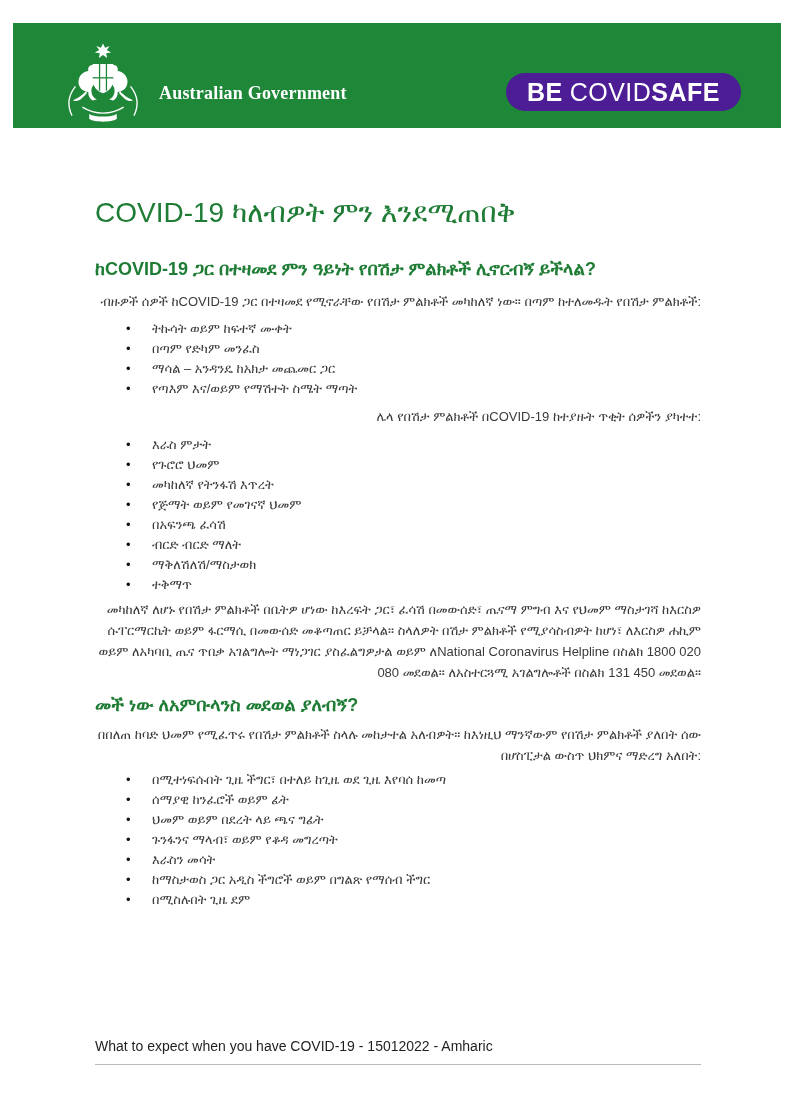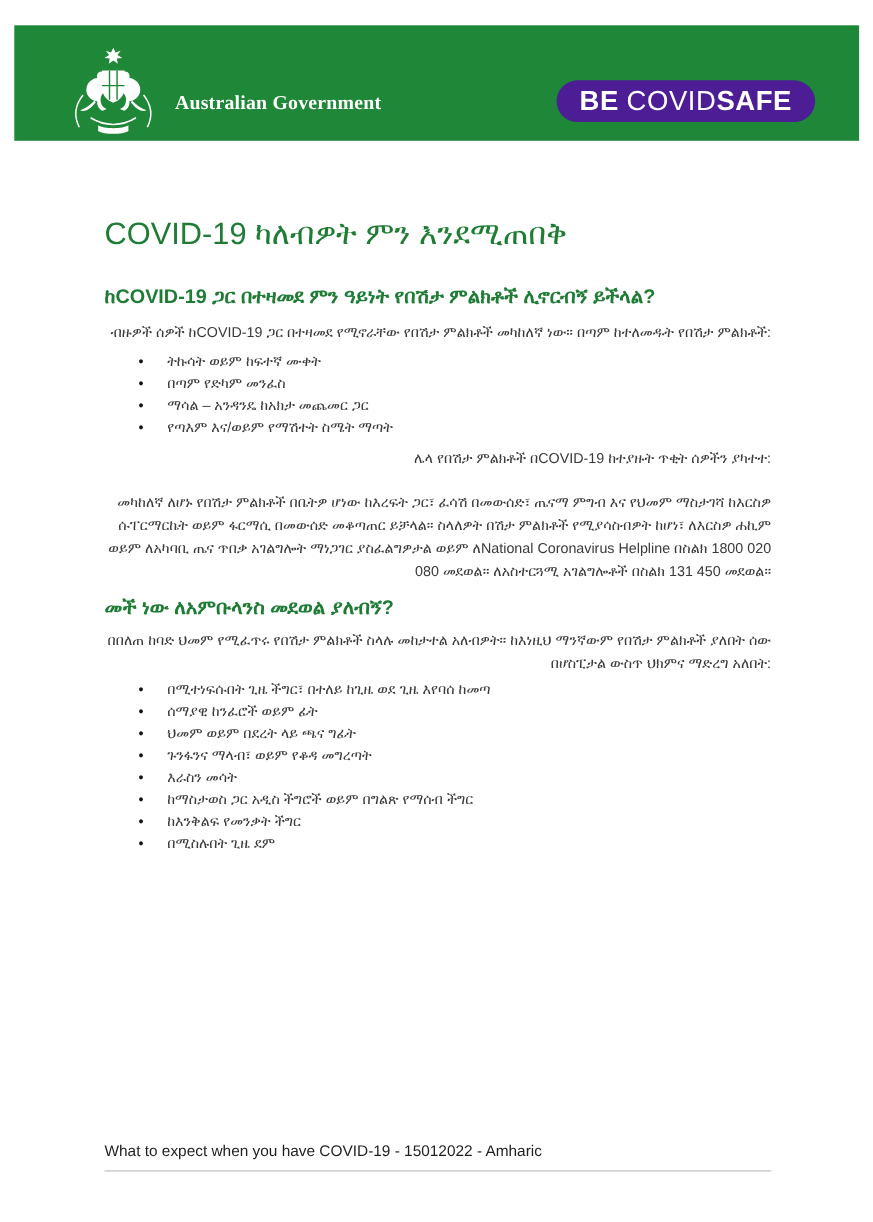"እራስ ምታት" ul.list { html: none -> <ul> <li>እራስ ምታት</li> <li>የጉሮሮ ህመም</li> <li>መካከለኛ የትንፋሽ እጥረት</li> <li>የጅማት ወይም የመገናኛ ህመም</li> <li>በአፍንጫ ፈሳሽ</li> <li>ብርድ ብርድ ማለት</li> <li>ማቅለሽለሽ/ማስታወክ</li> <li>ተቅማጥ</li> </ul> }
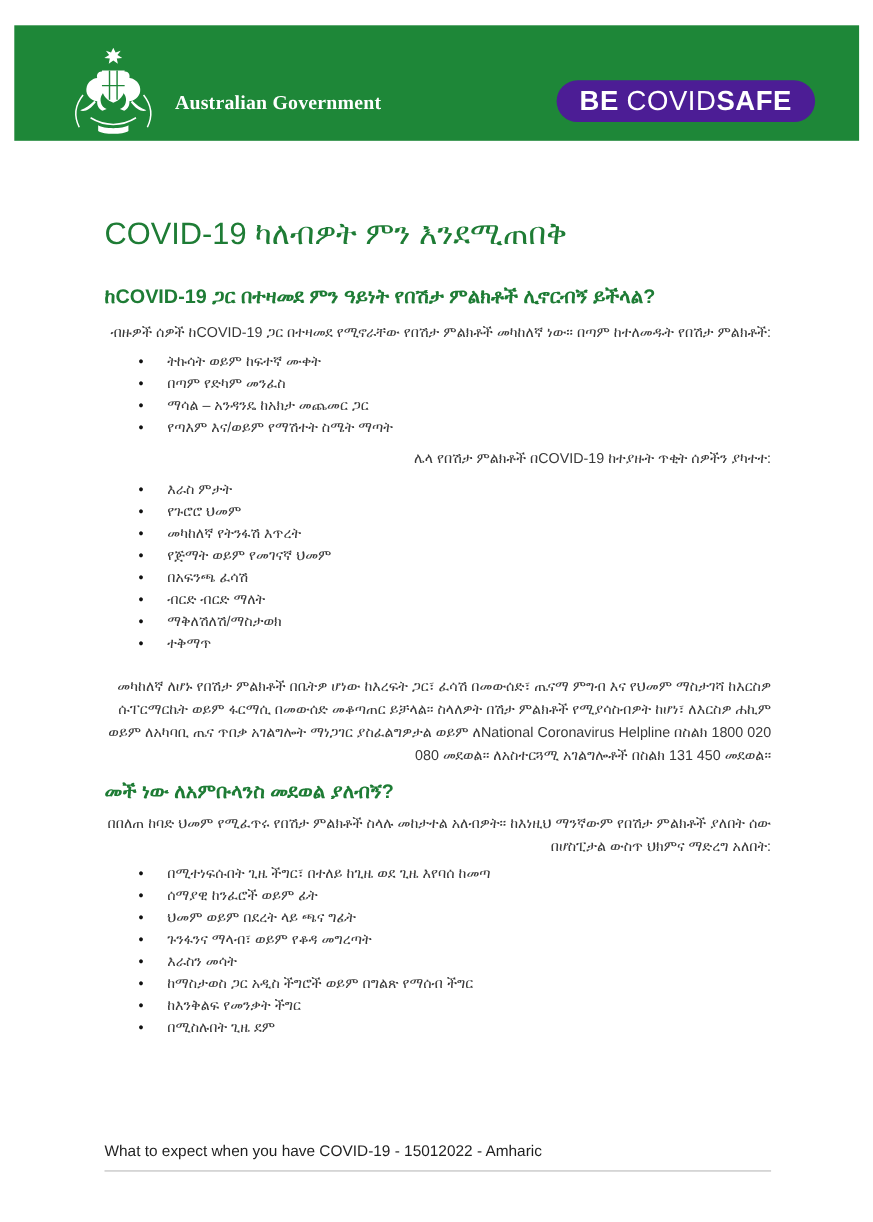"መካከለኛ ለሆኑ የበሽታ ምልክቶች በቤትዎ" p.body.m5 { margin-top: 19px -> 5px }
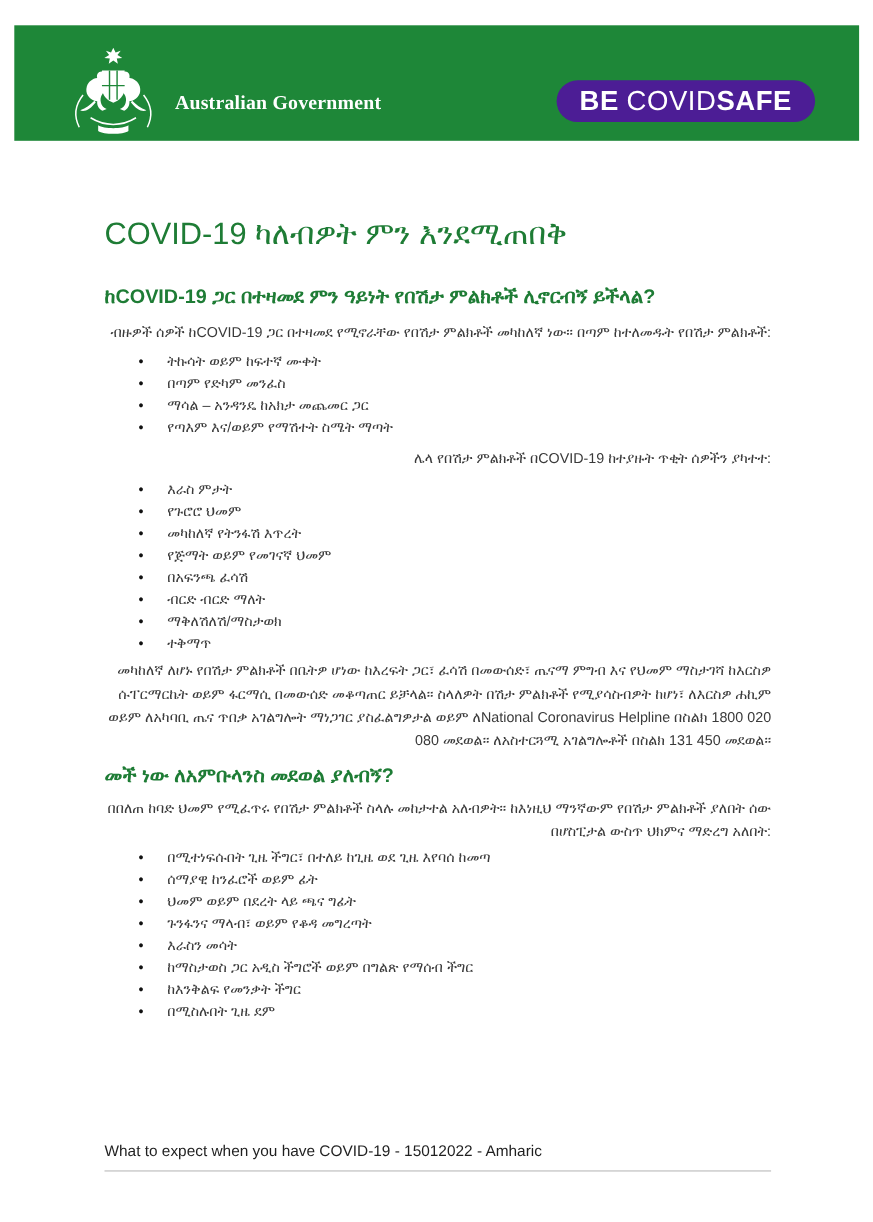"ከእንቅልፍ የመንቃት ችግር" li { html: <li>ከእንቅልፍ የመንቃት ችግር</li> -> none }
